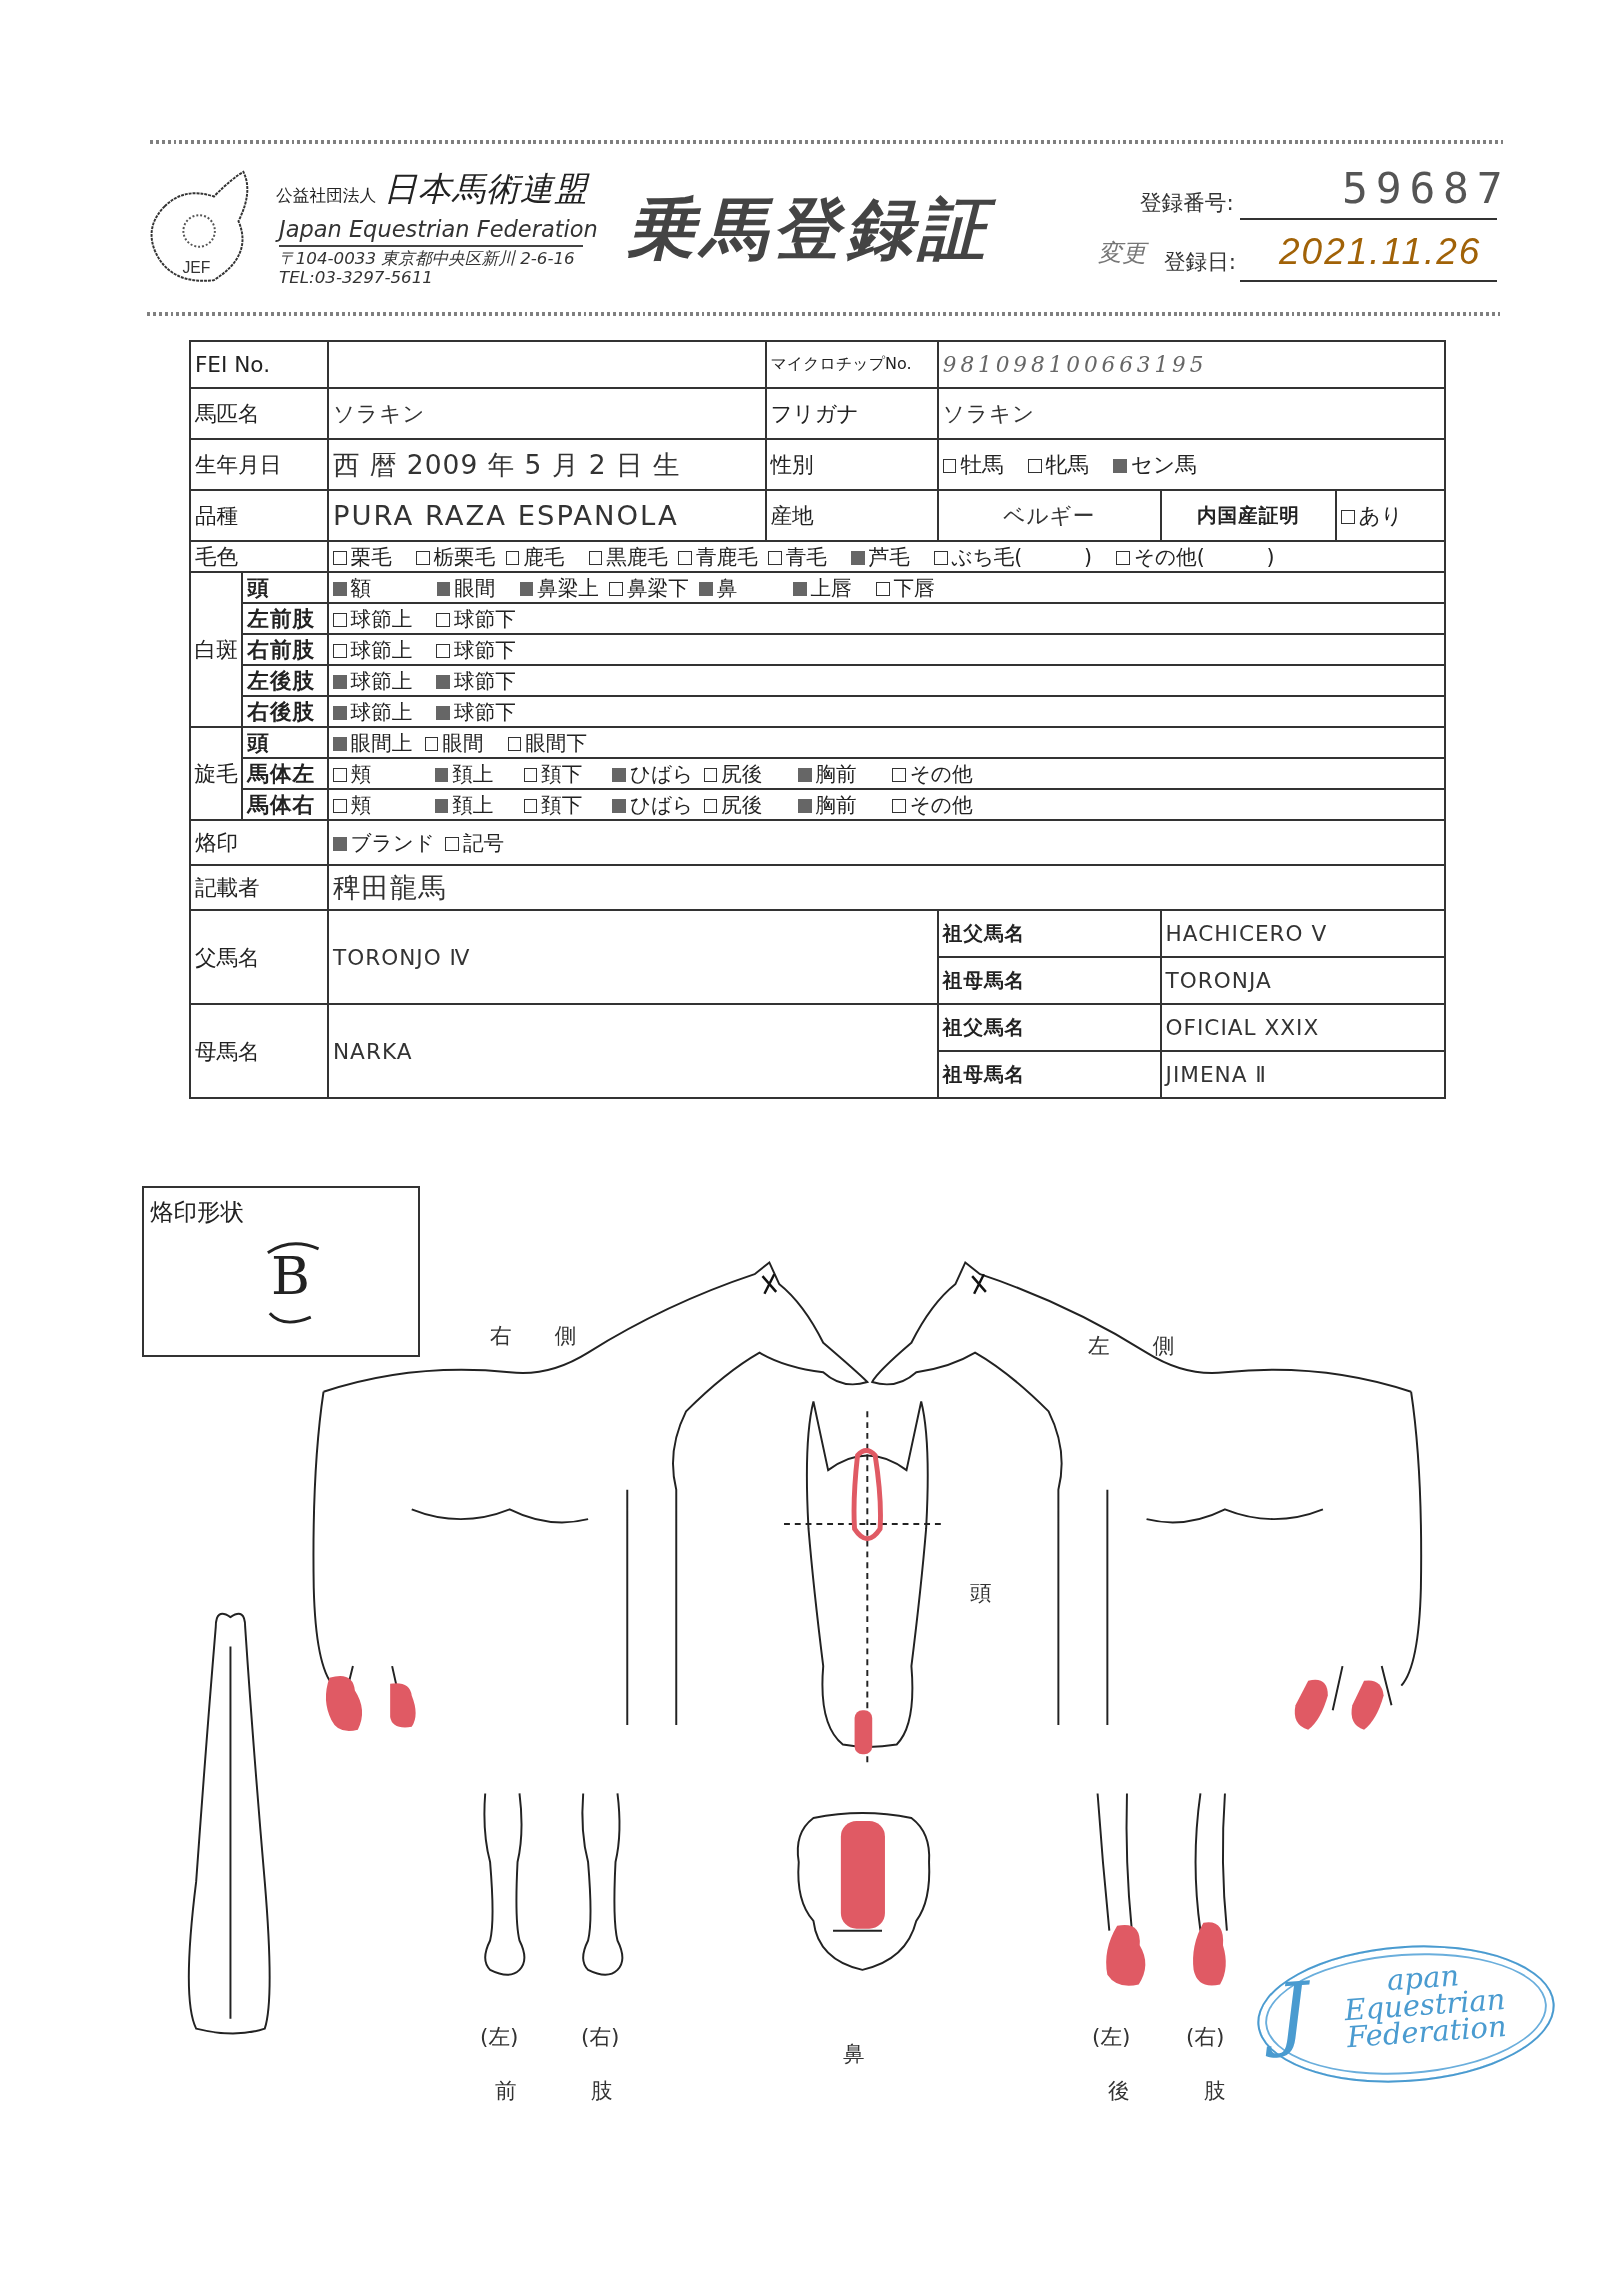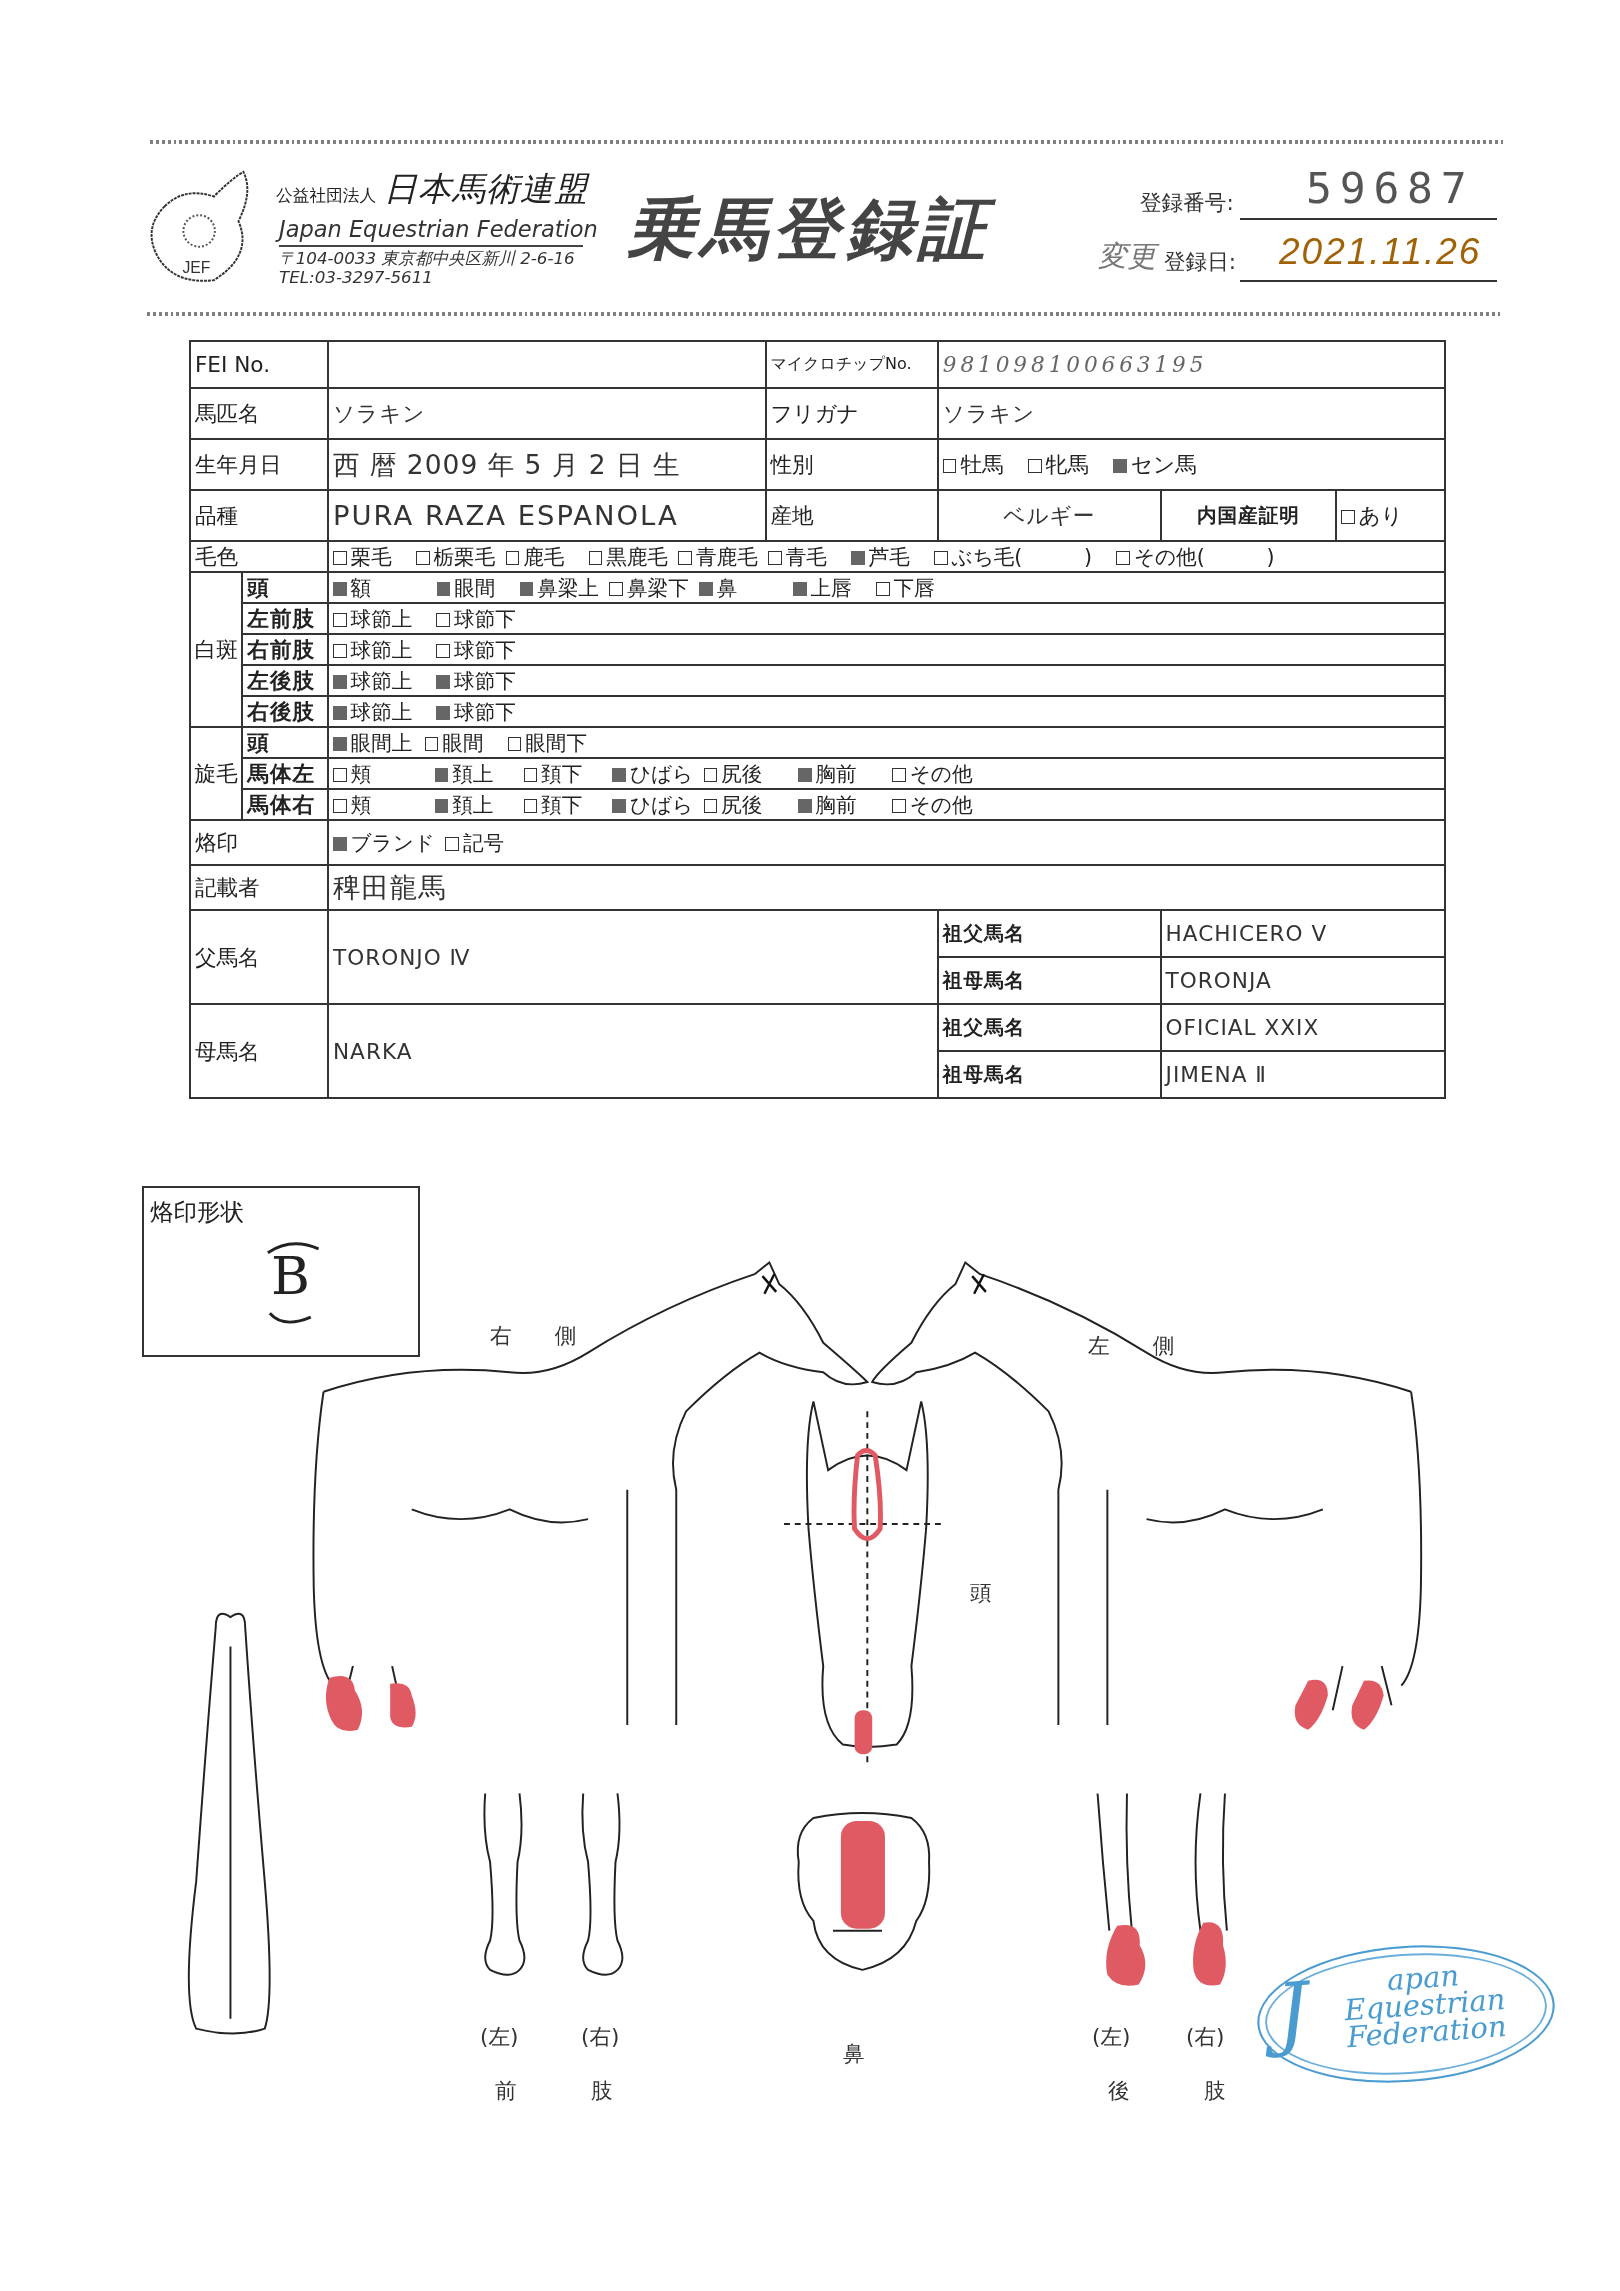"59687" span.abs { left: 1306px -> 1342px }
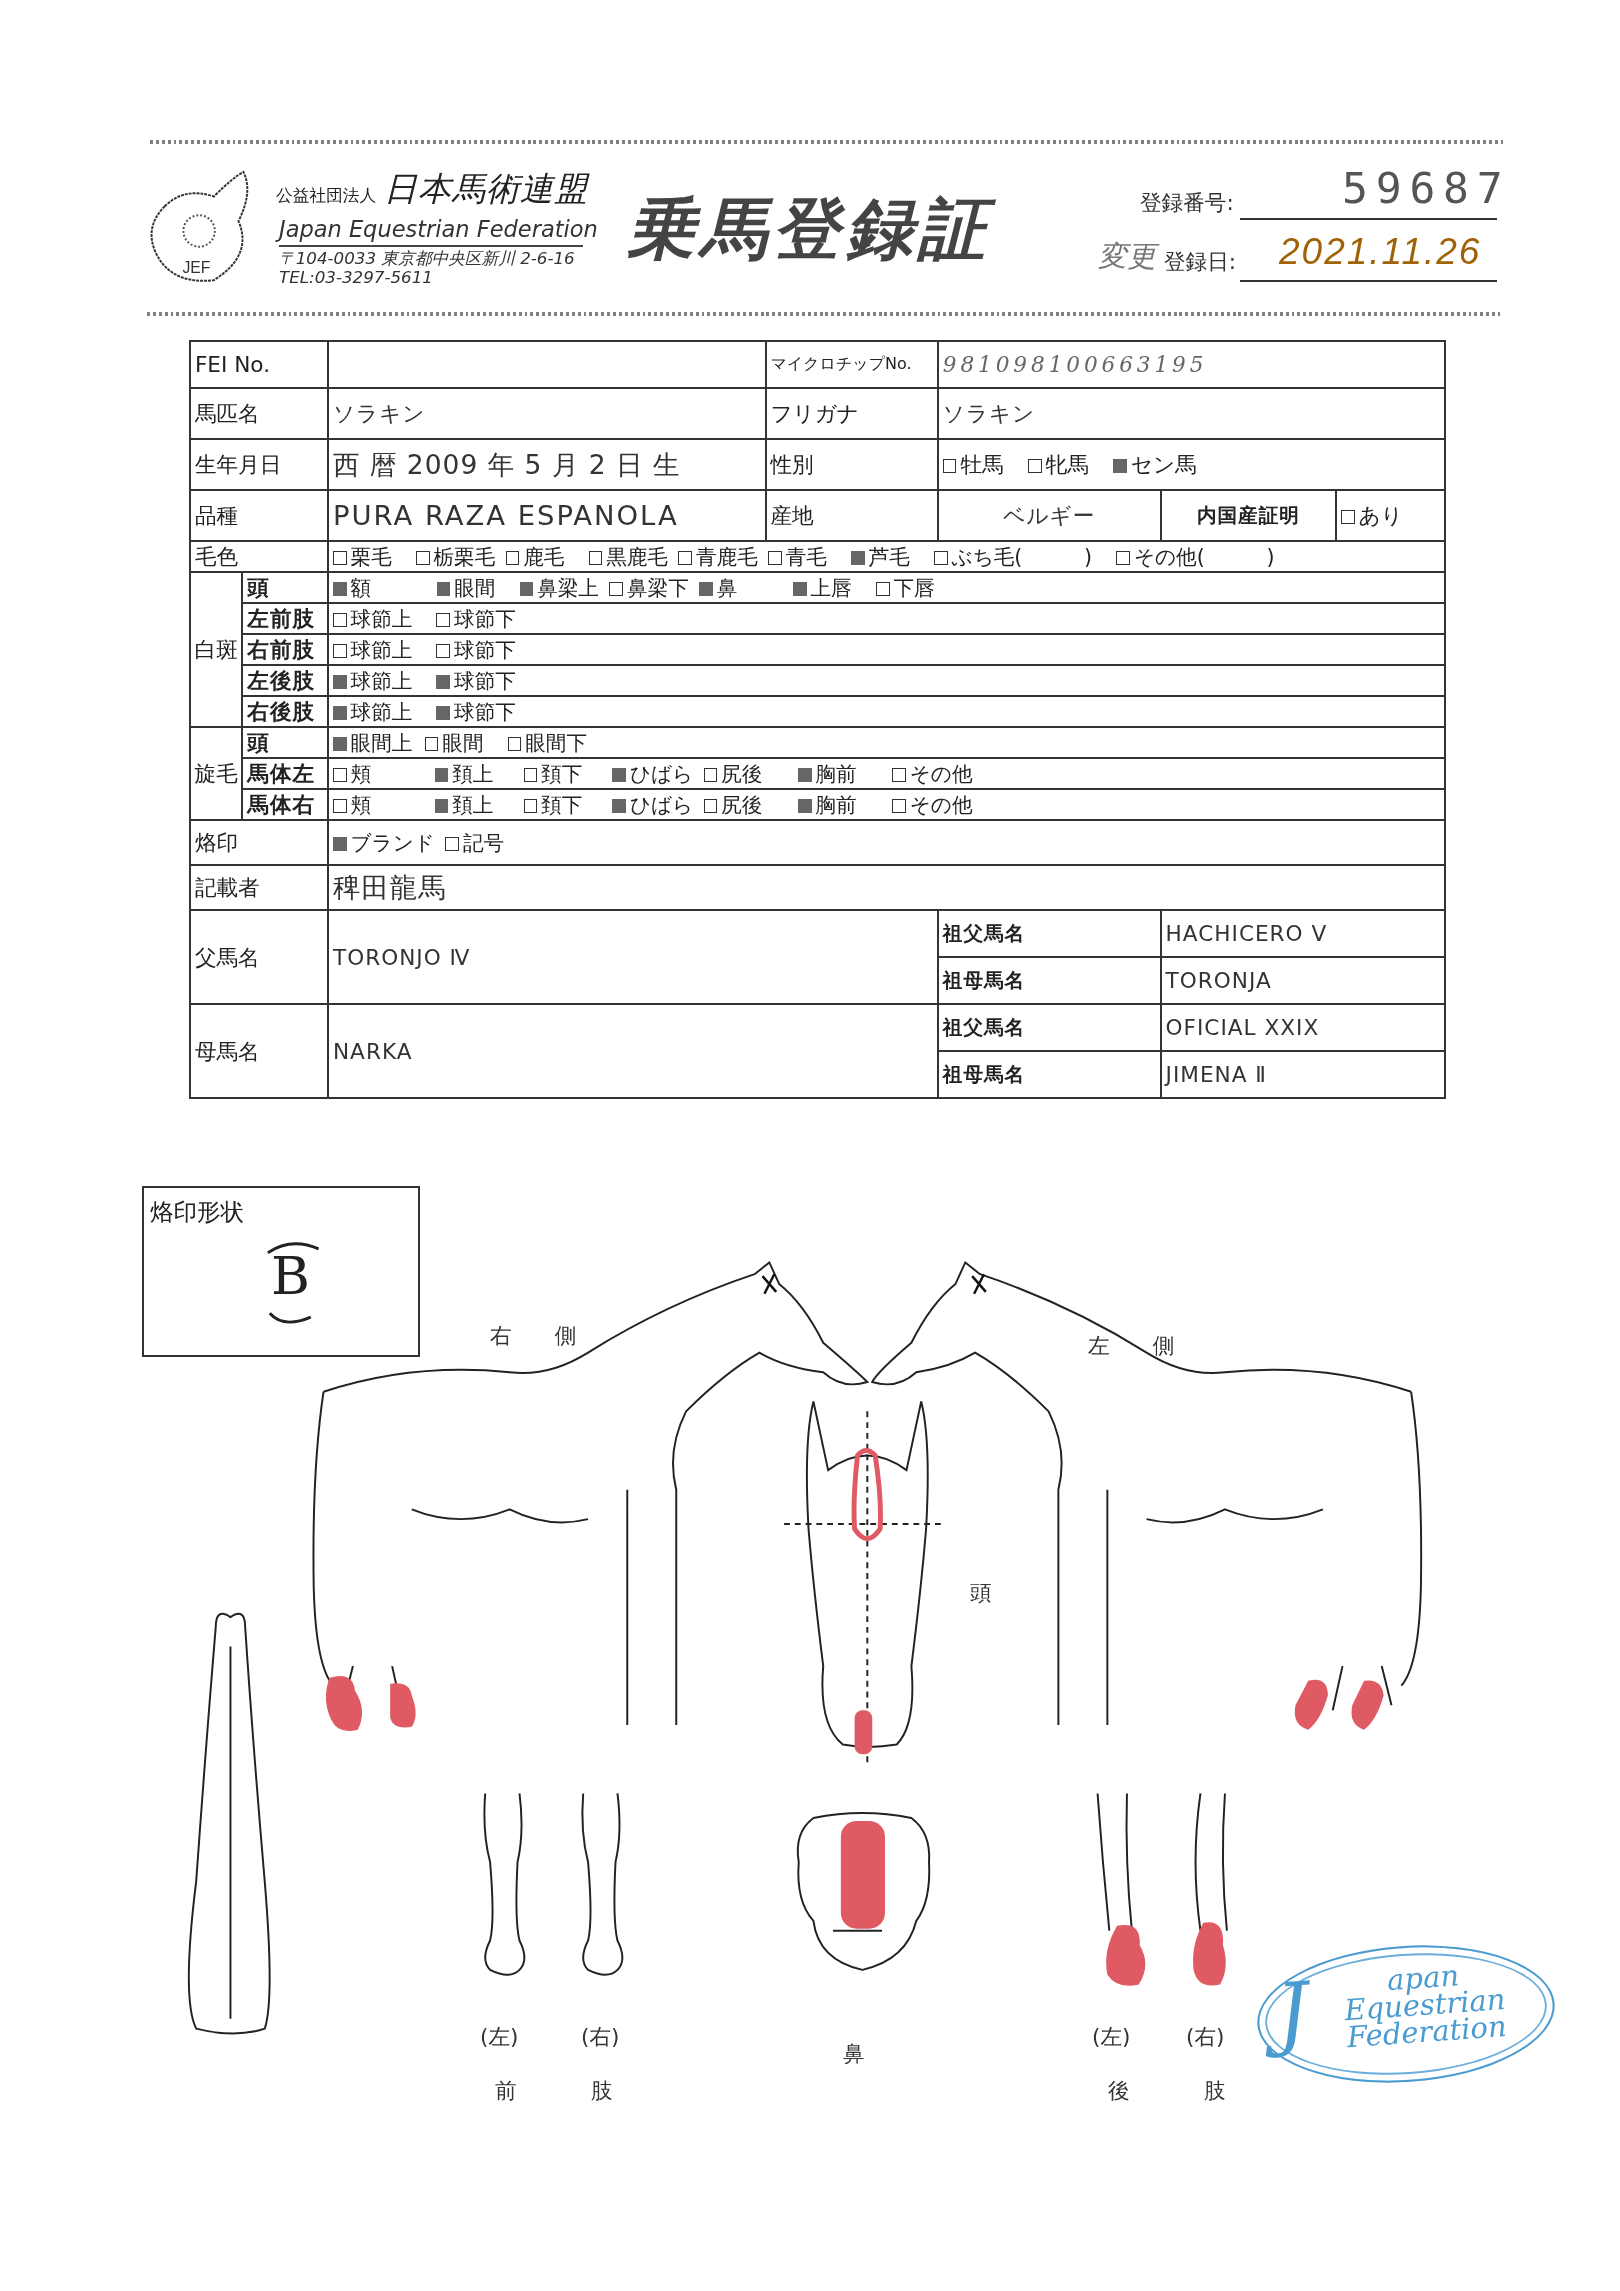"変更" span.abs { font-size: 29px -> 24px }
